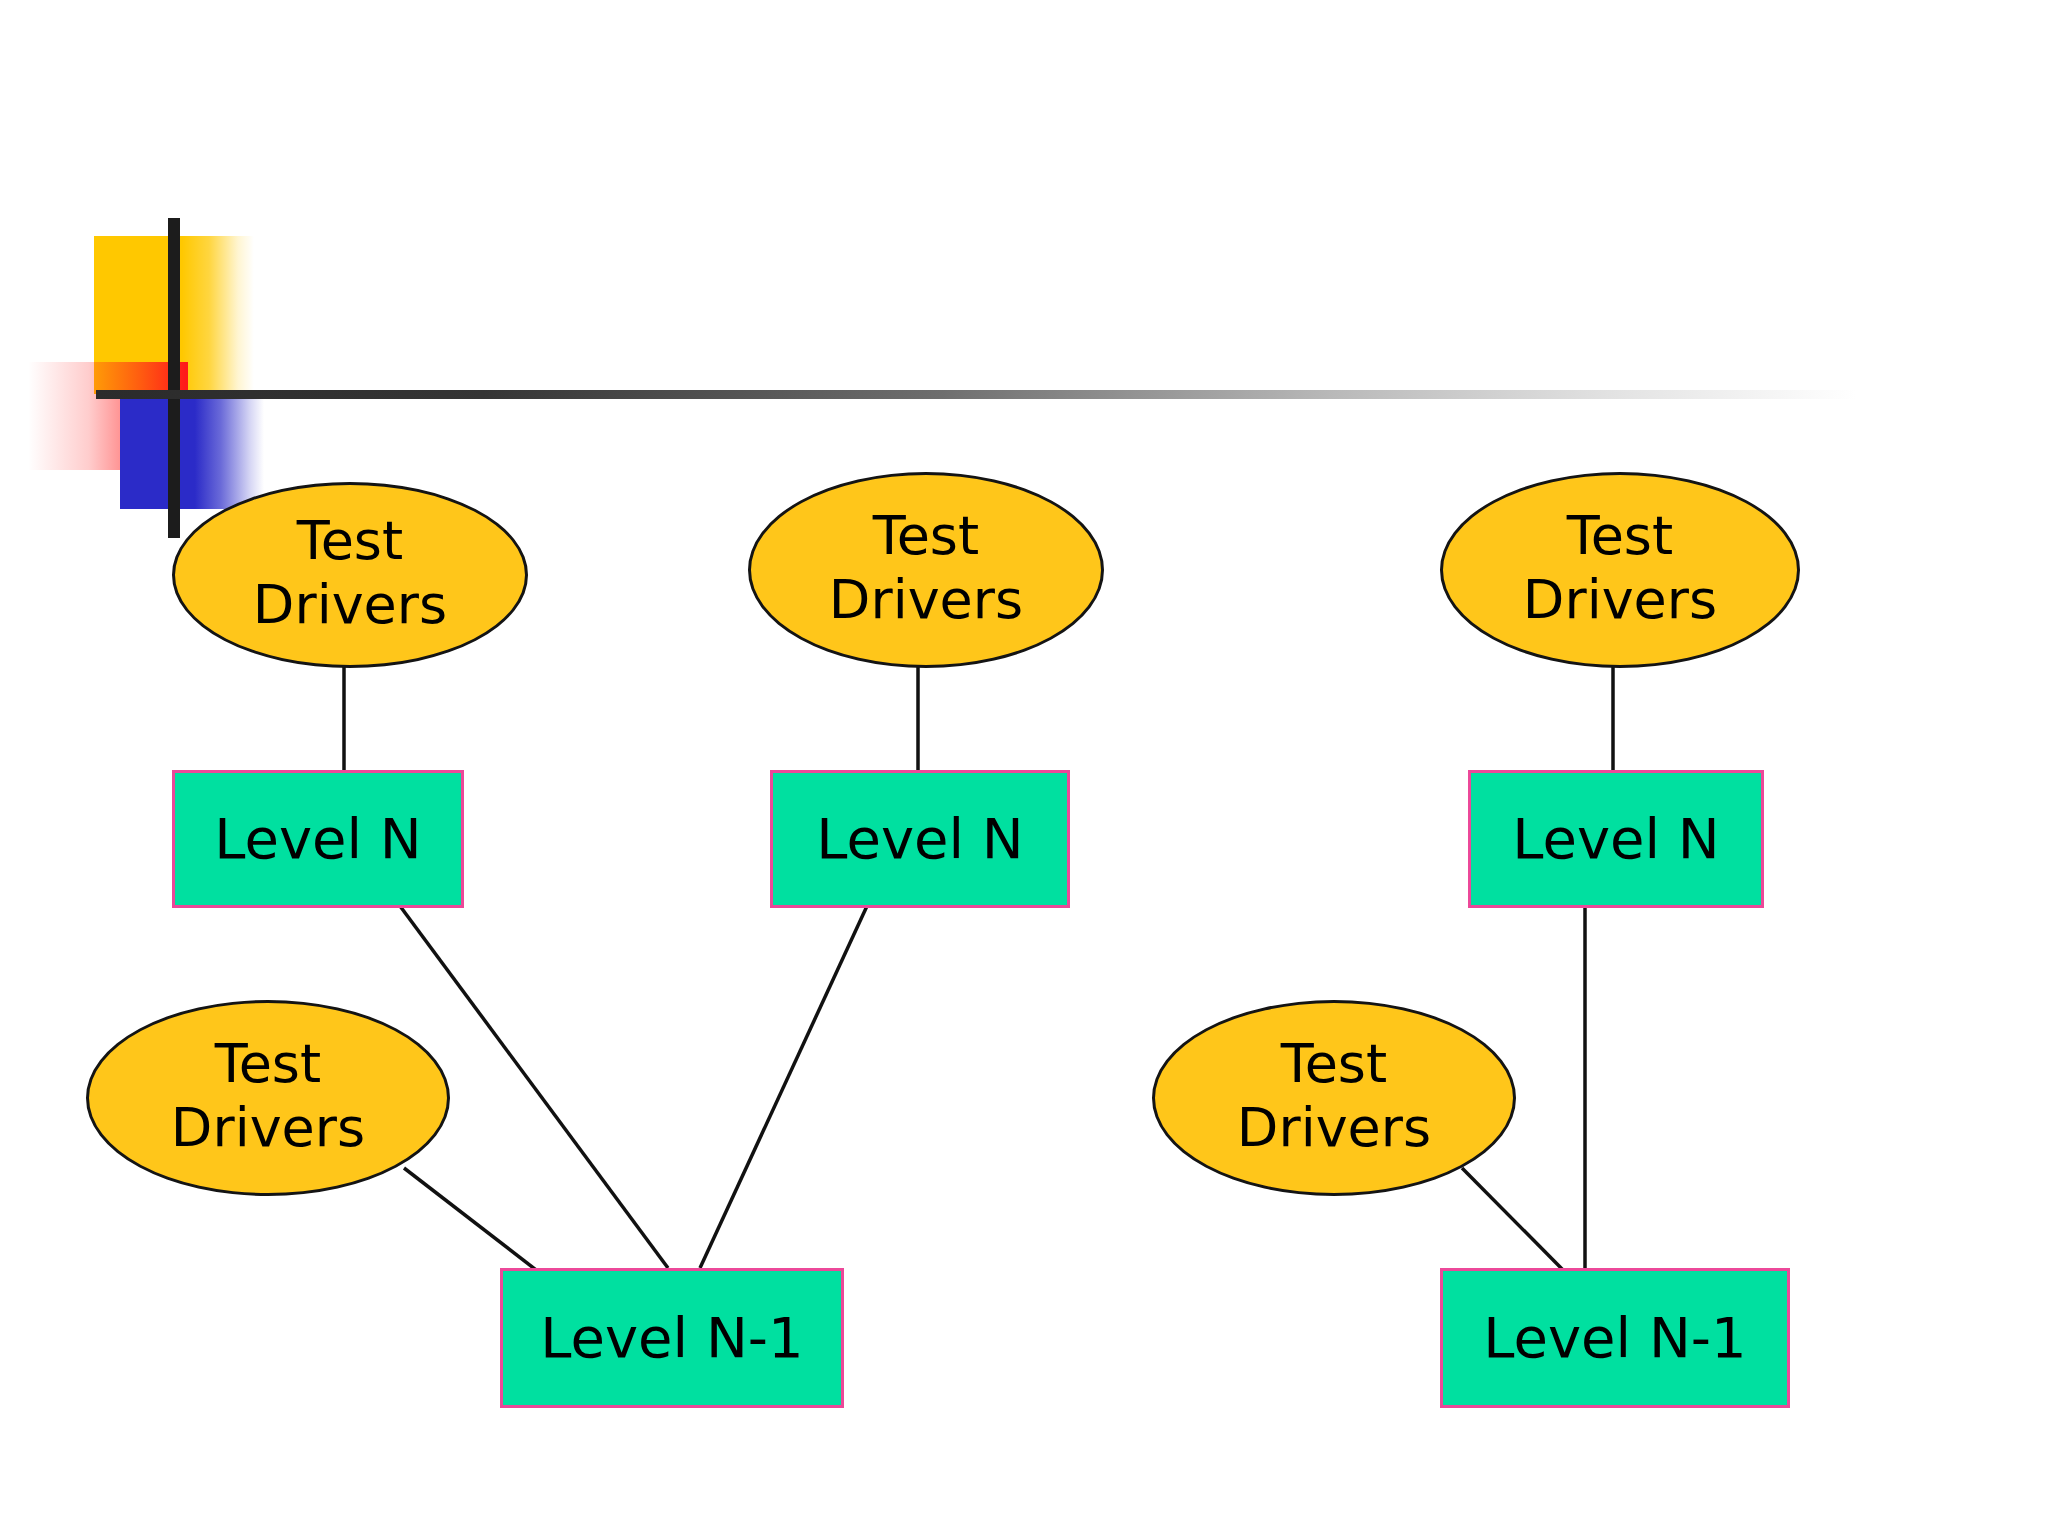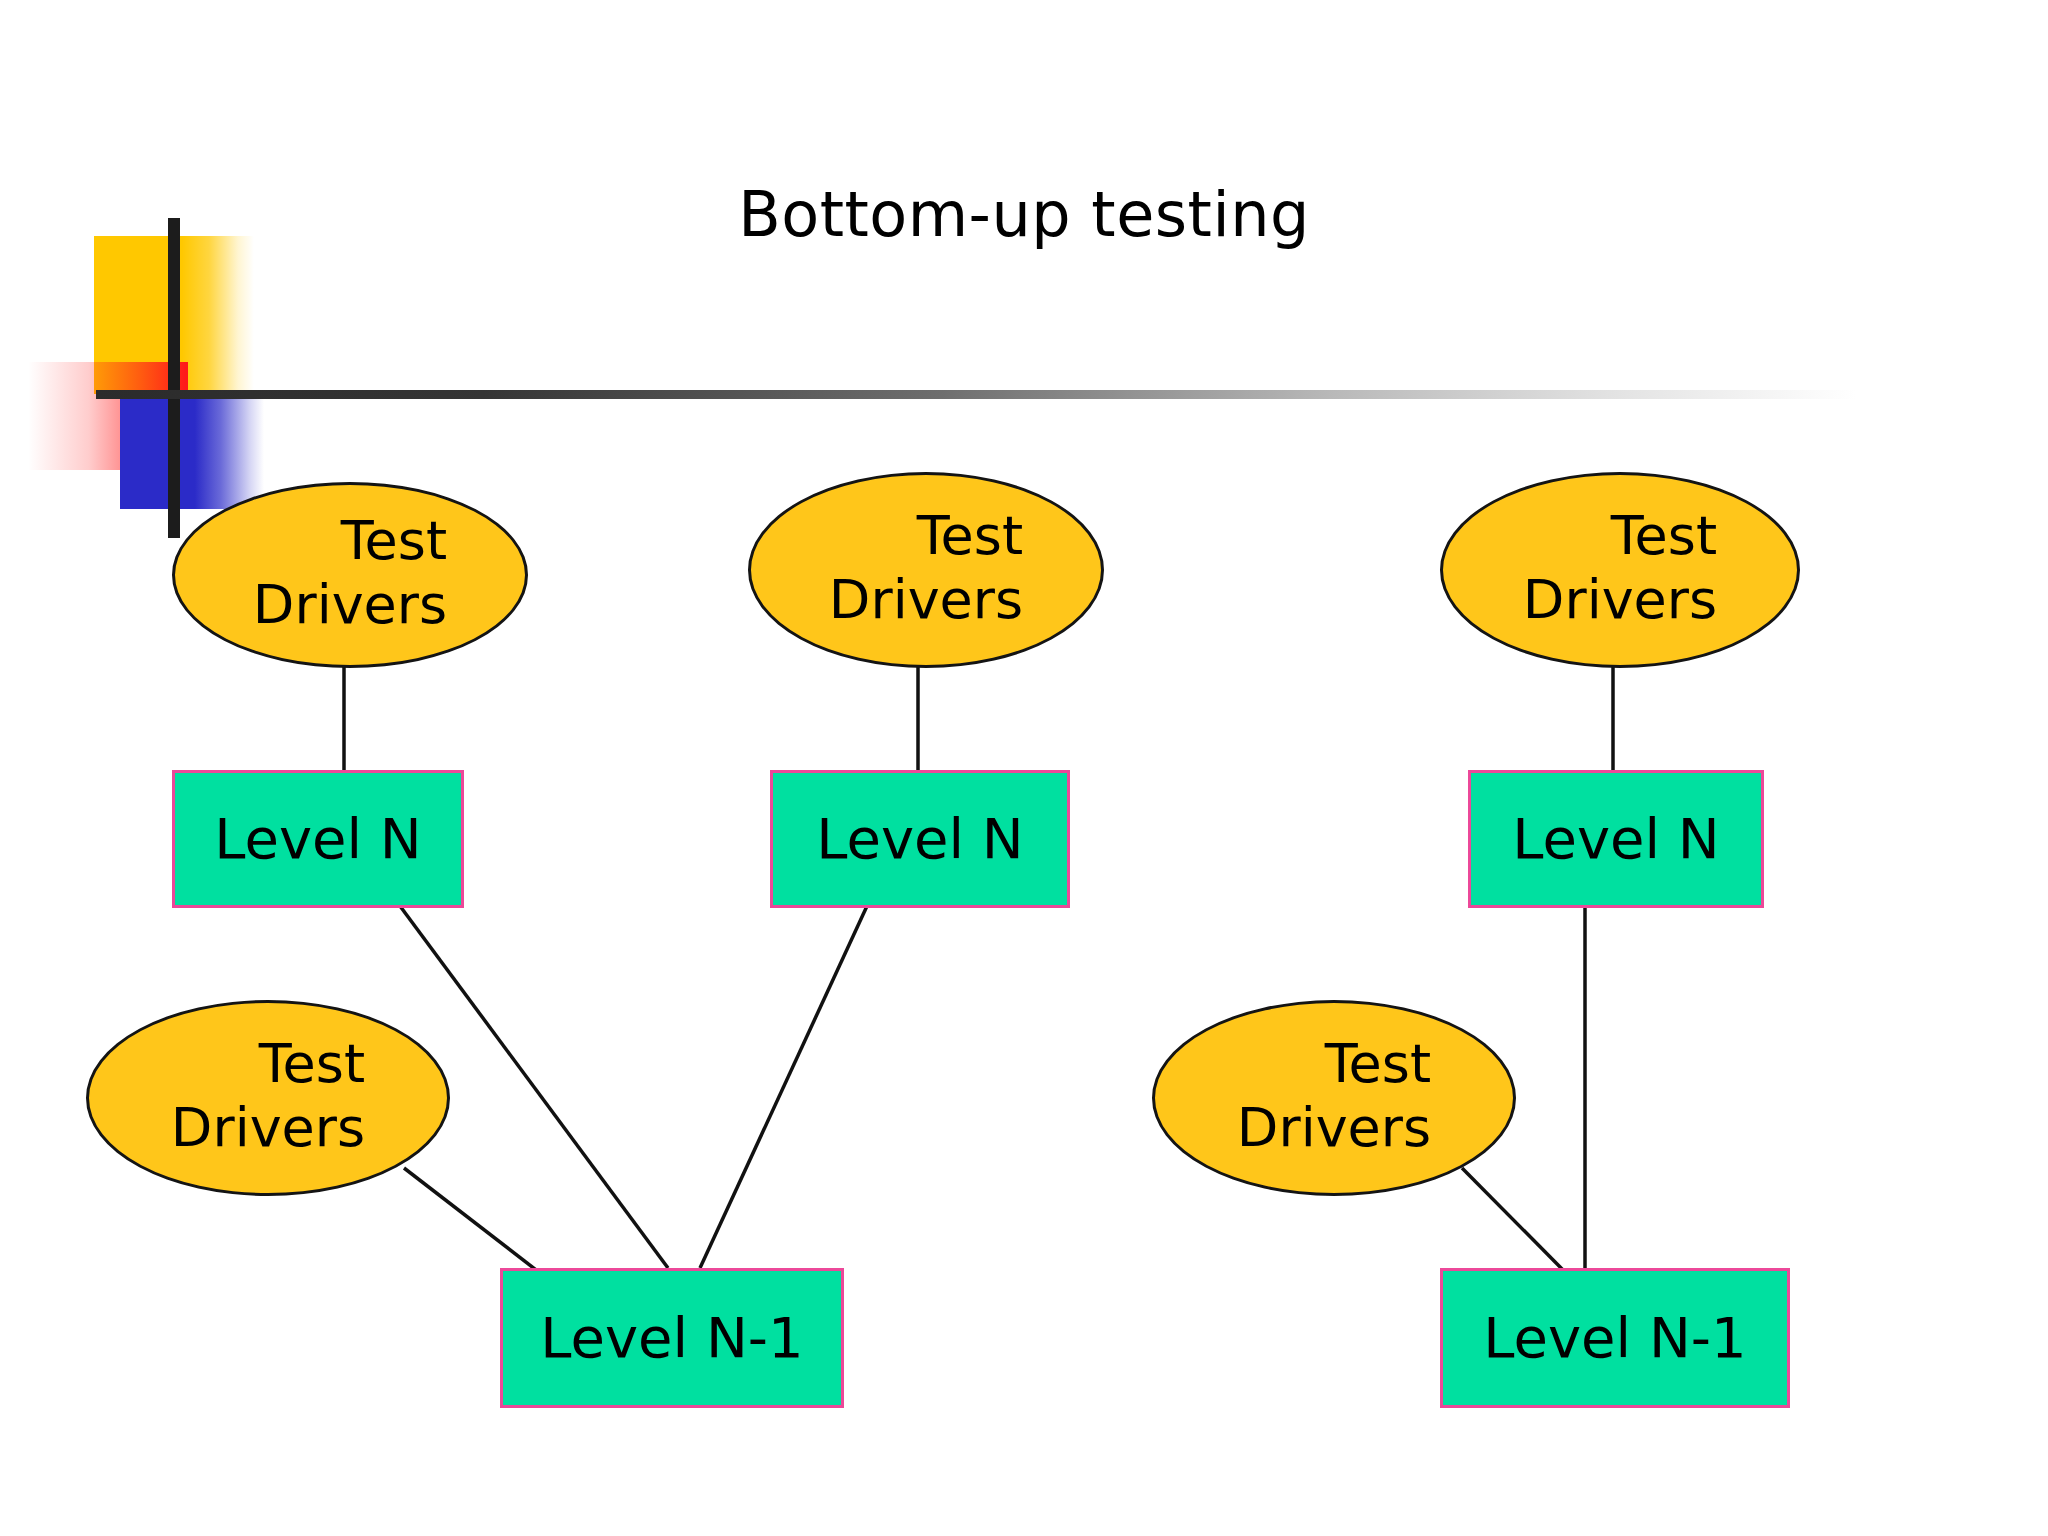"Bottom-up testing" div { html: <div>Bottom-up testing</div> -> none }
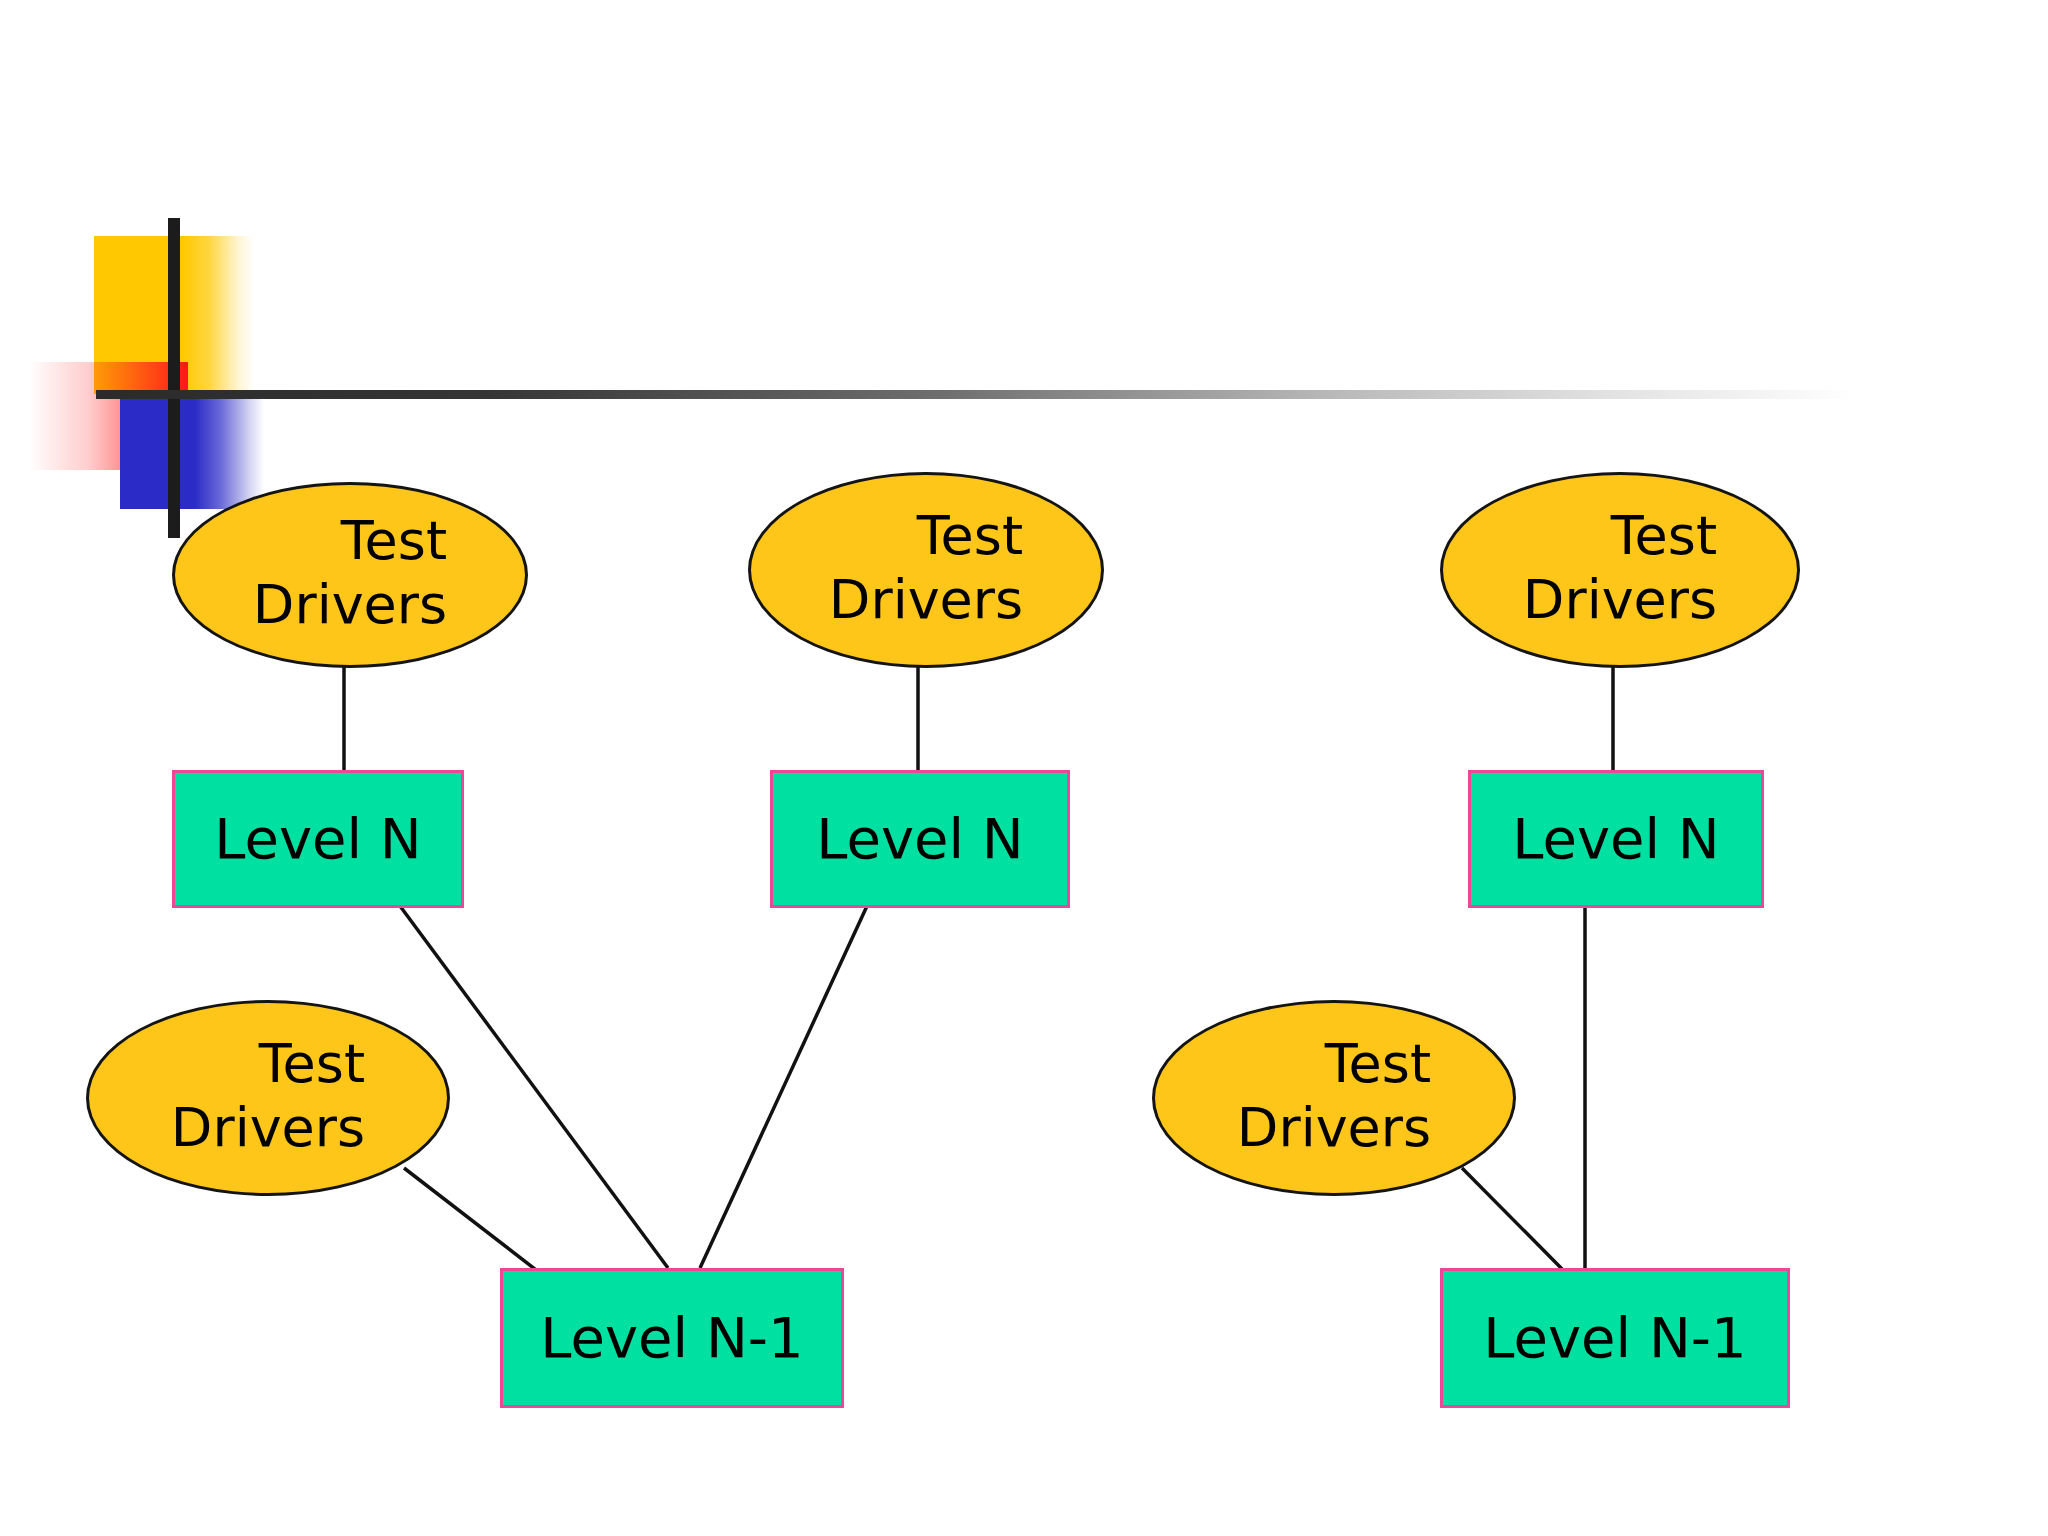"Test" .node { text-align: right -> center }
